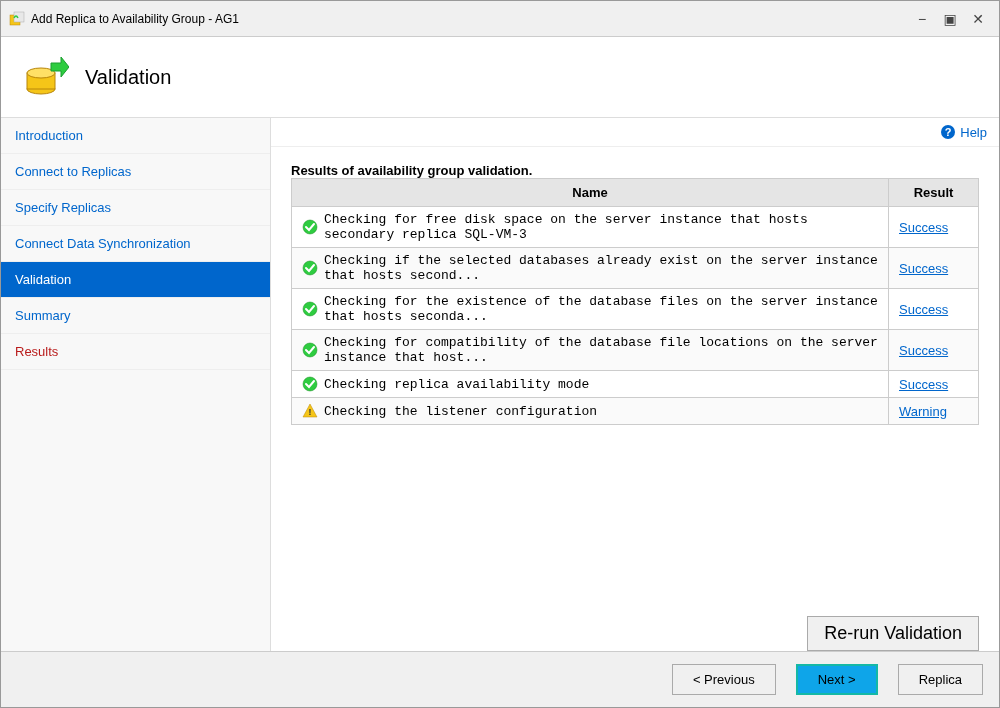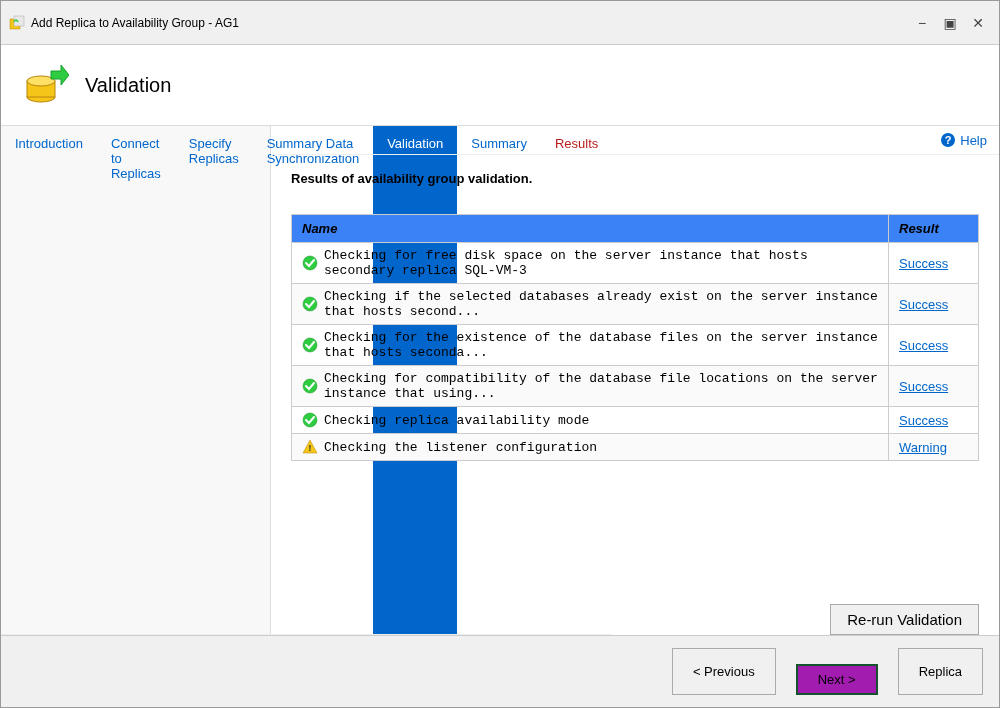"Add Replica to Availability Group" .title-bar { height: 44px -> 36px }
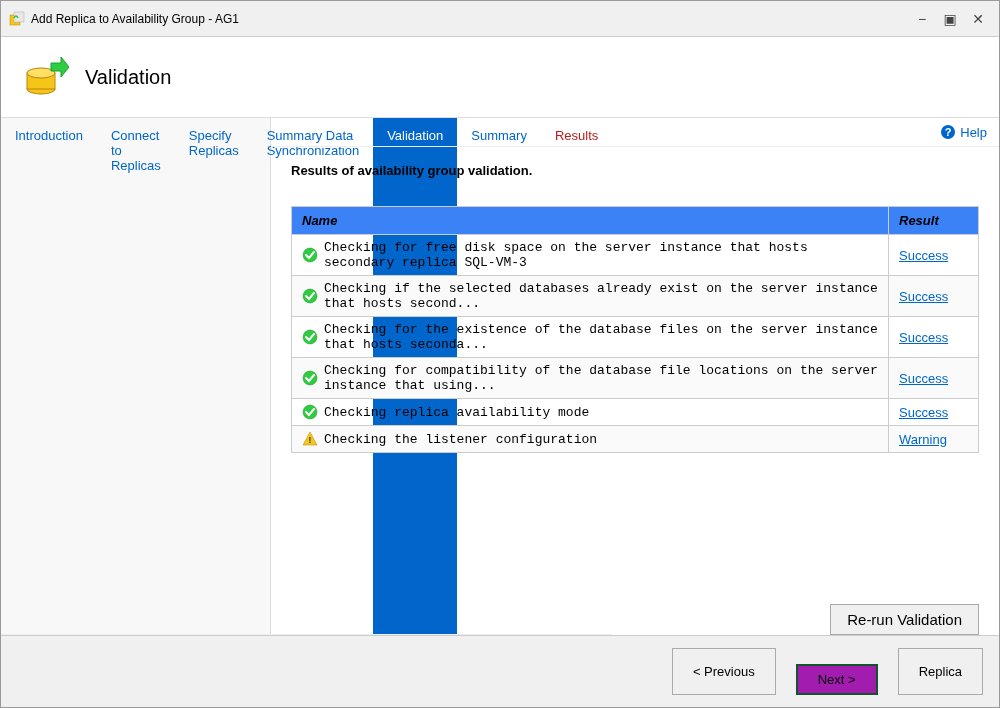"Introduction" .sidebar { flex-direction: row -> column }
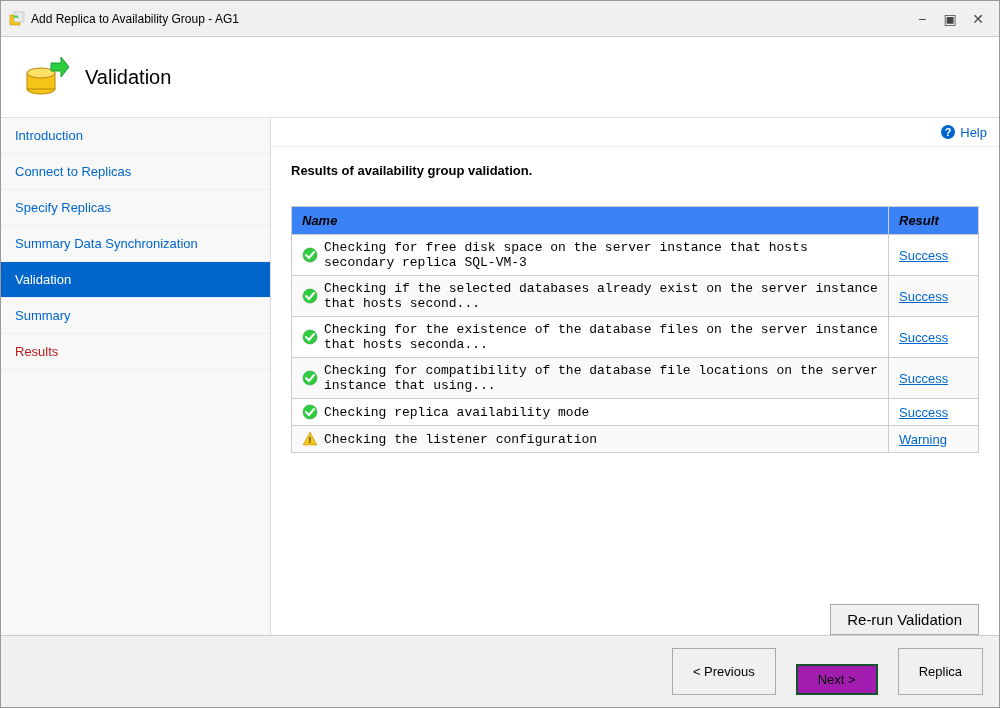"Results of availability group" .results-title { margin-bottom: 28px -> 0 }
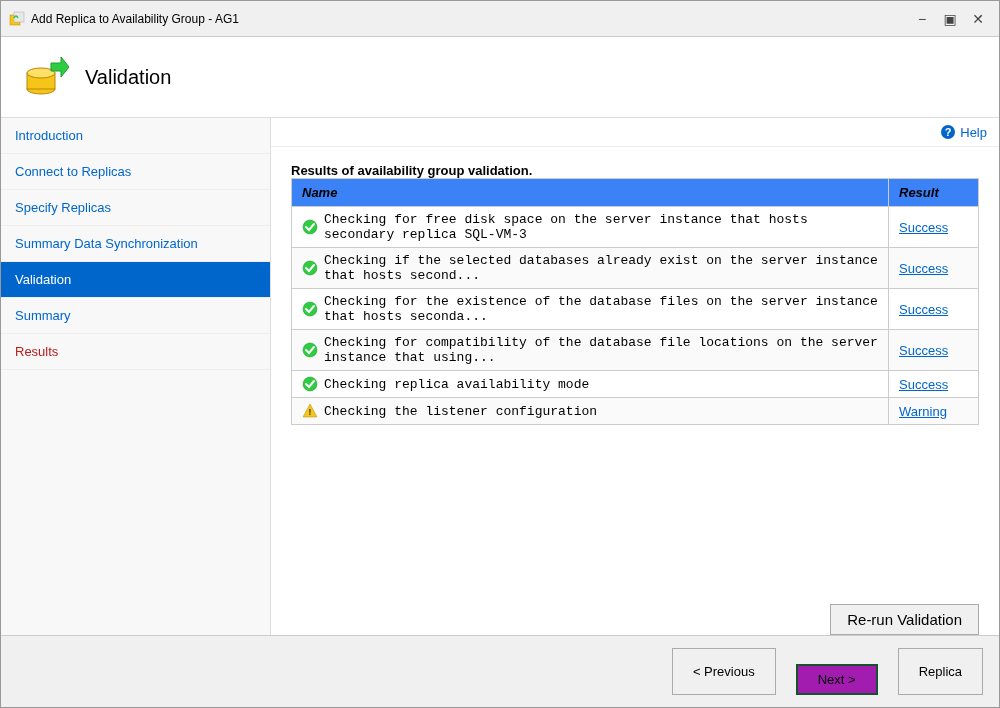"Name" .results-table th { background: #3b82f6 -> #e5e5e5; font-style: italic -> none; text-align: left -> center }
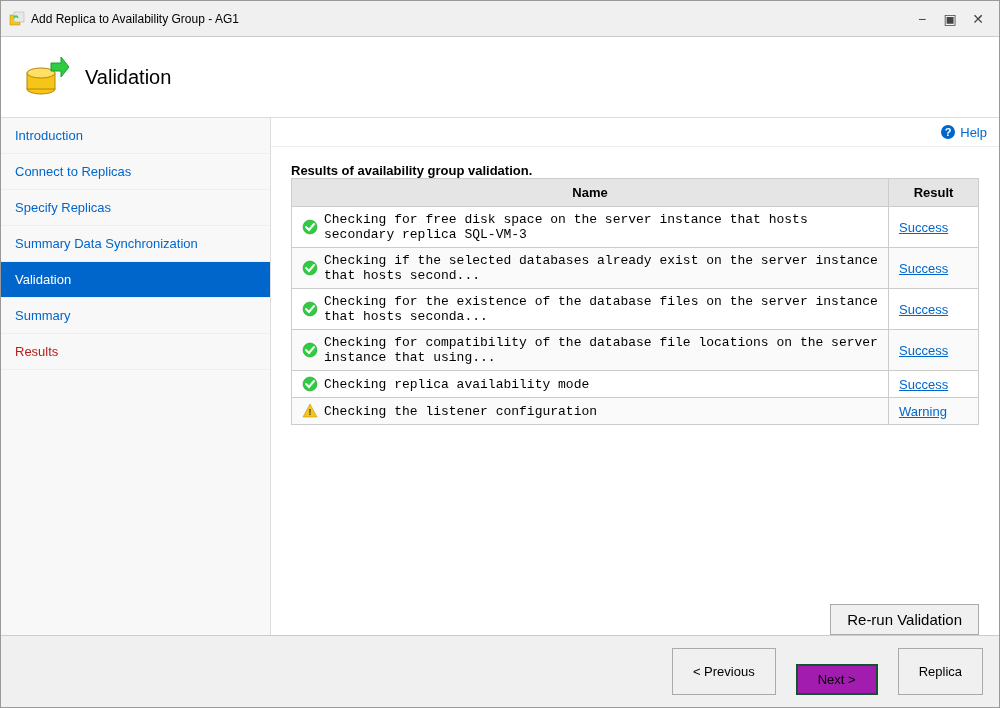"Summary Data Synchronization" div.sidebar-item { text: Summary -> Connect }
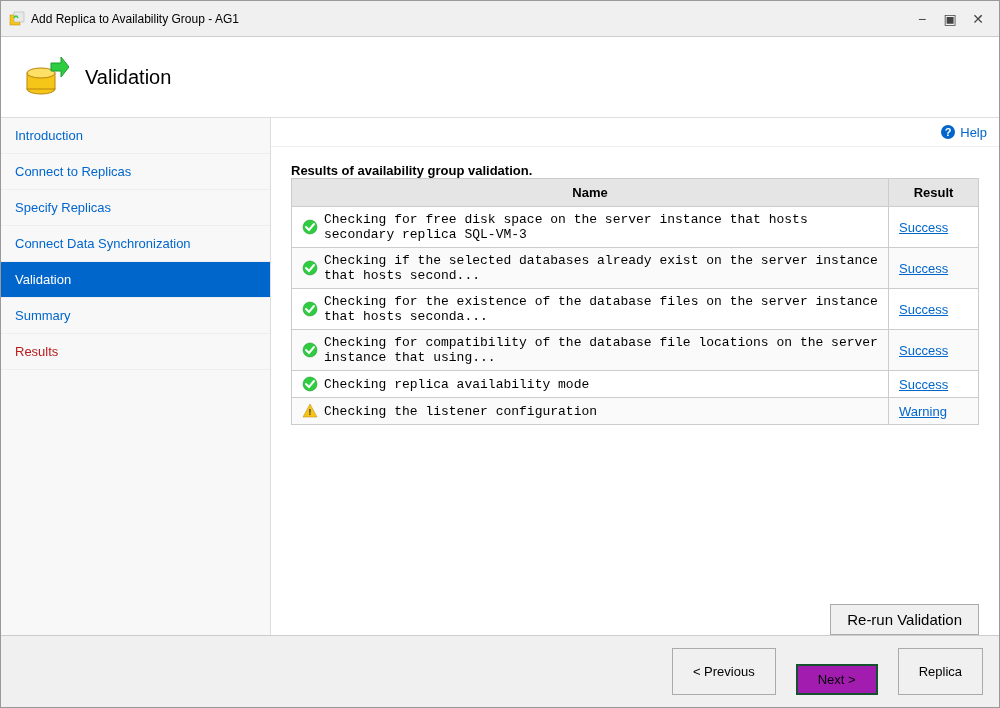"Checking for compatibility of the" span { text: using -> host }
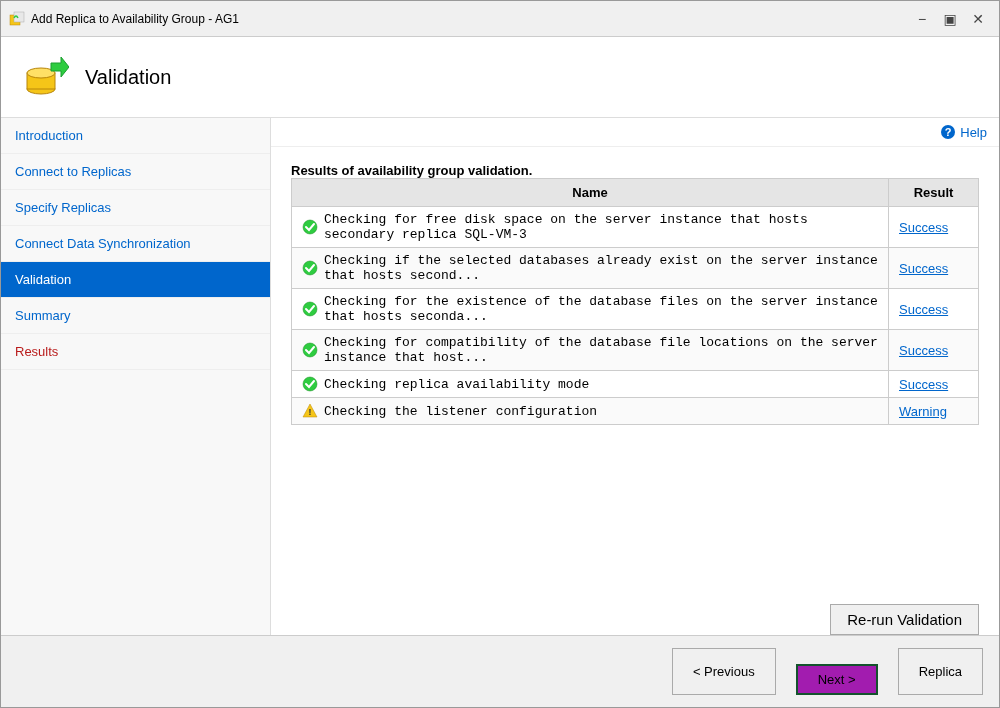"Re-run Validation" .btn-rerun { font-size: 15px -> 18px }
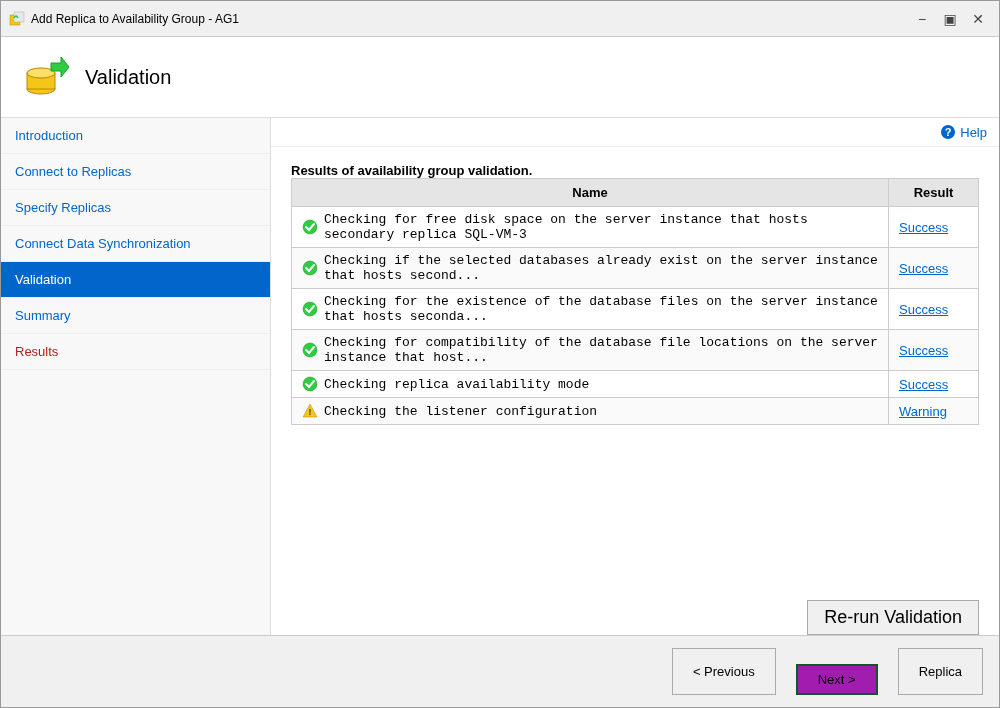"Next >" .btn.primary { background: #a21caf -> #0ea5e9; border: 2px solid #14532d -> 2px solid #14b8a6; margin-top: 16px -> none }
